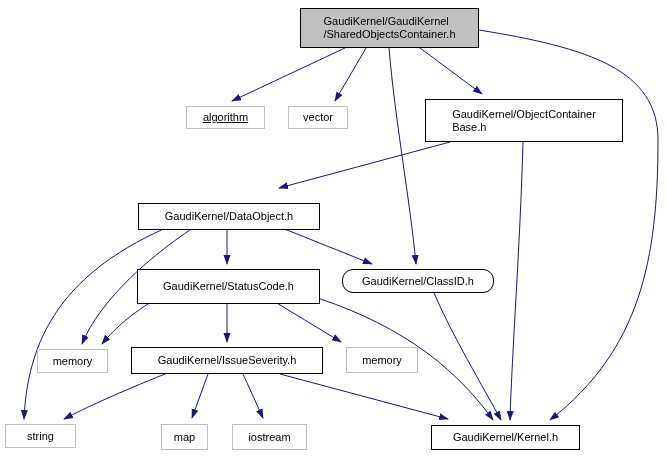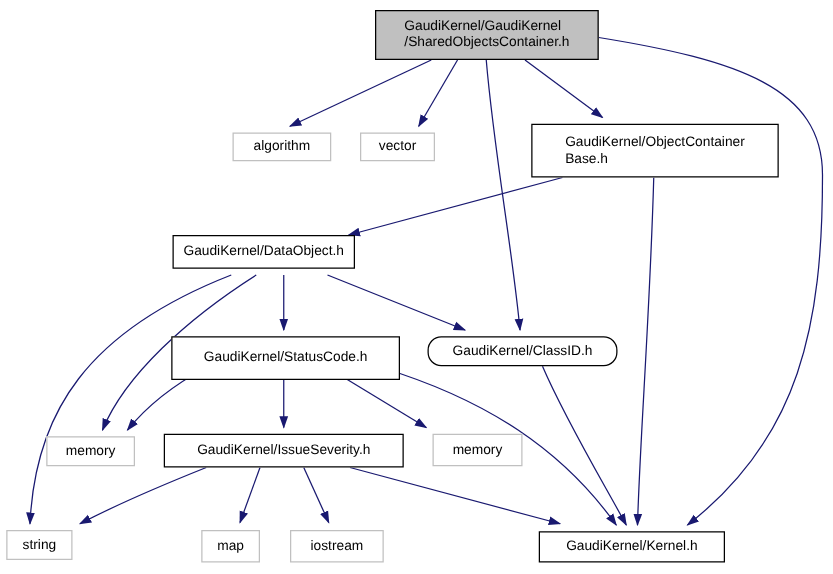"algorithm" div.node { text-decoration: none -> underline }
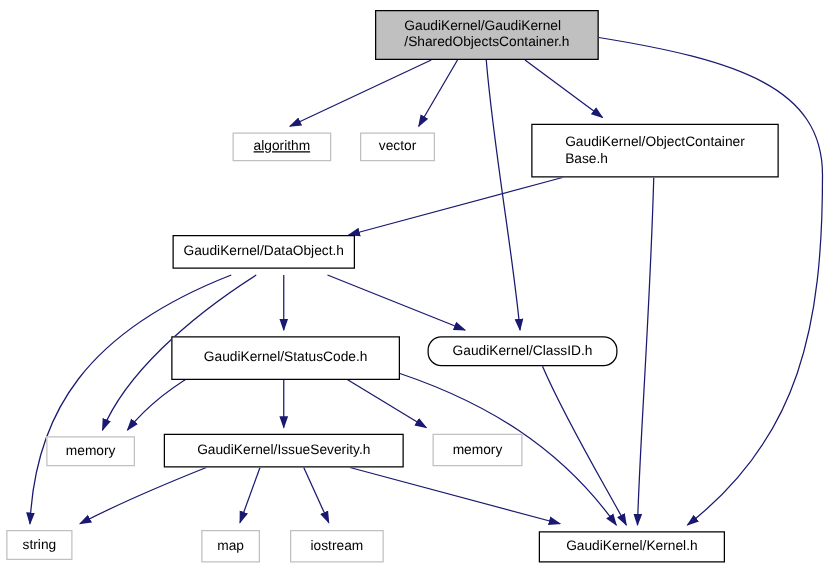"GaudiKernel/DataObject.h" div.node { top: 188px -> 203px; width: 146px -> 182px }
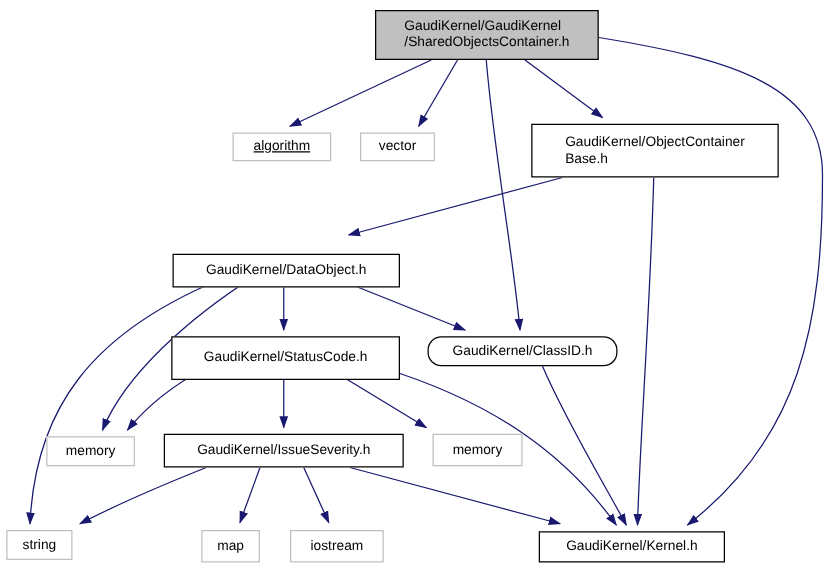"string" div.node { width: 53px -> 71px }
